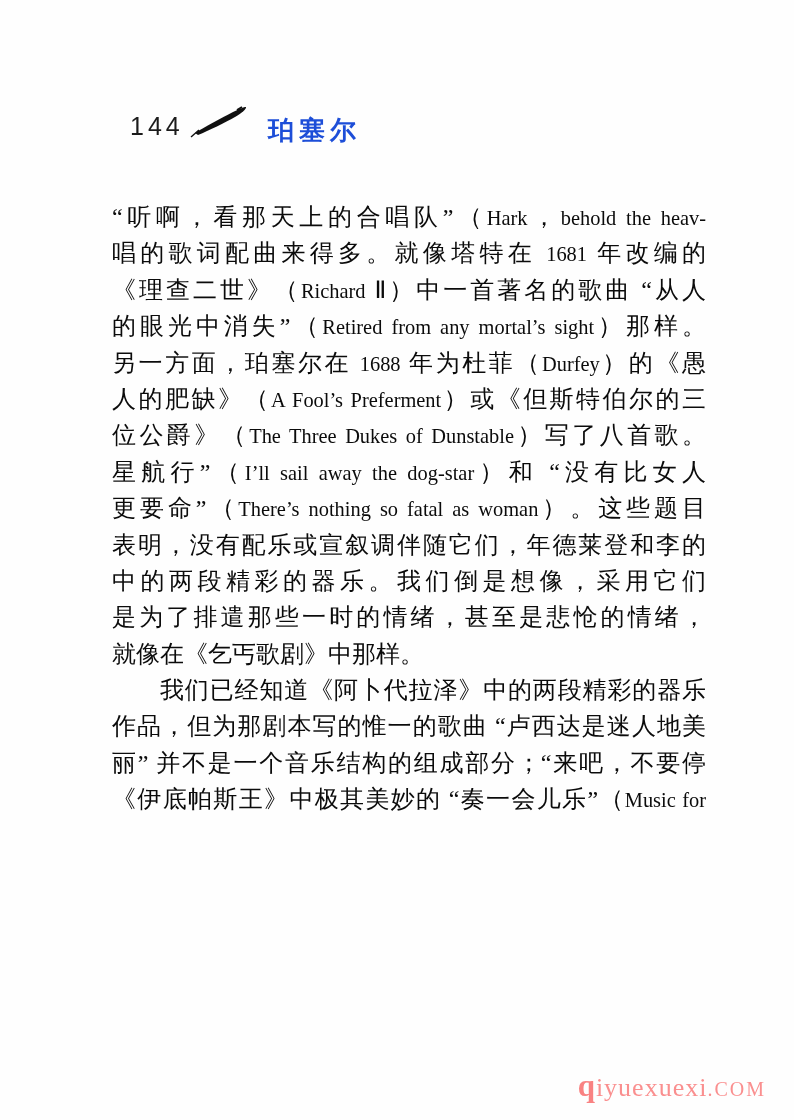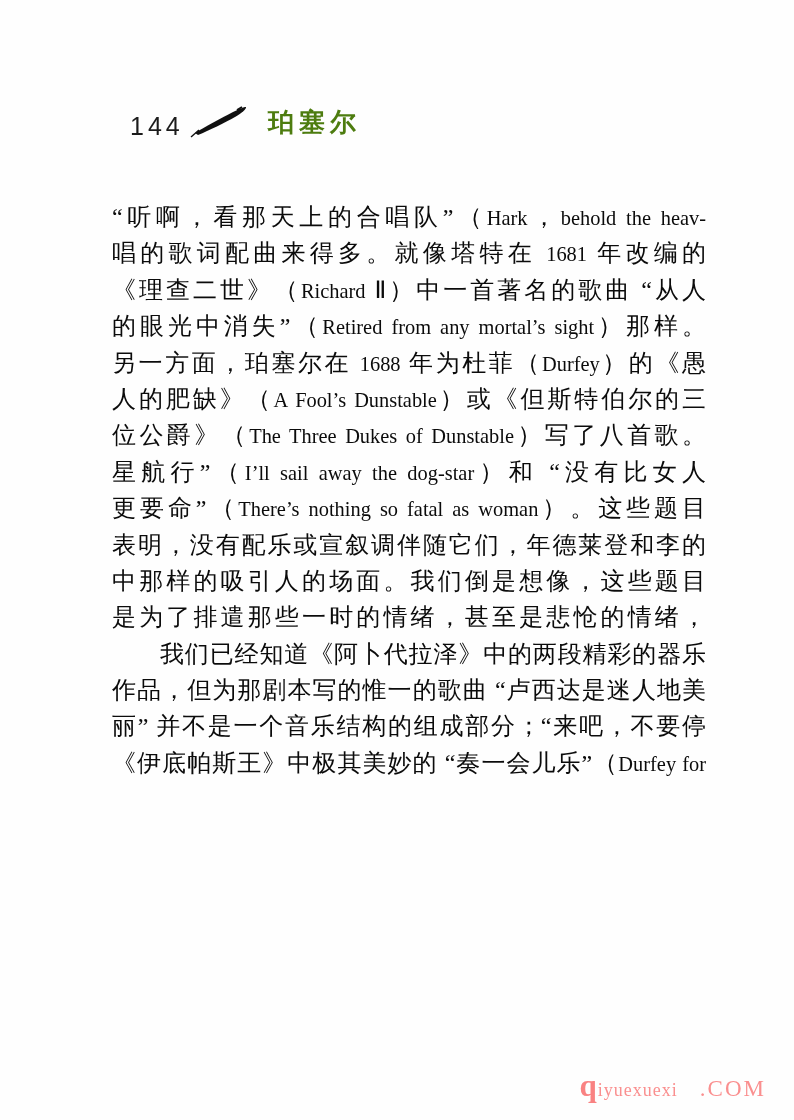"珀塞尔" .chapter-title { color: #4d7c0f -> #1d4ed8; top: 105px -> 113px }
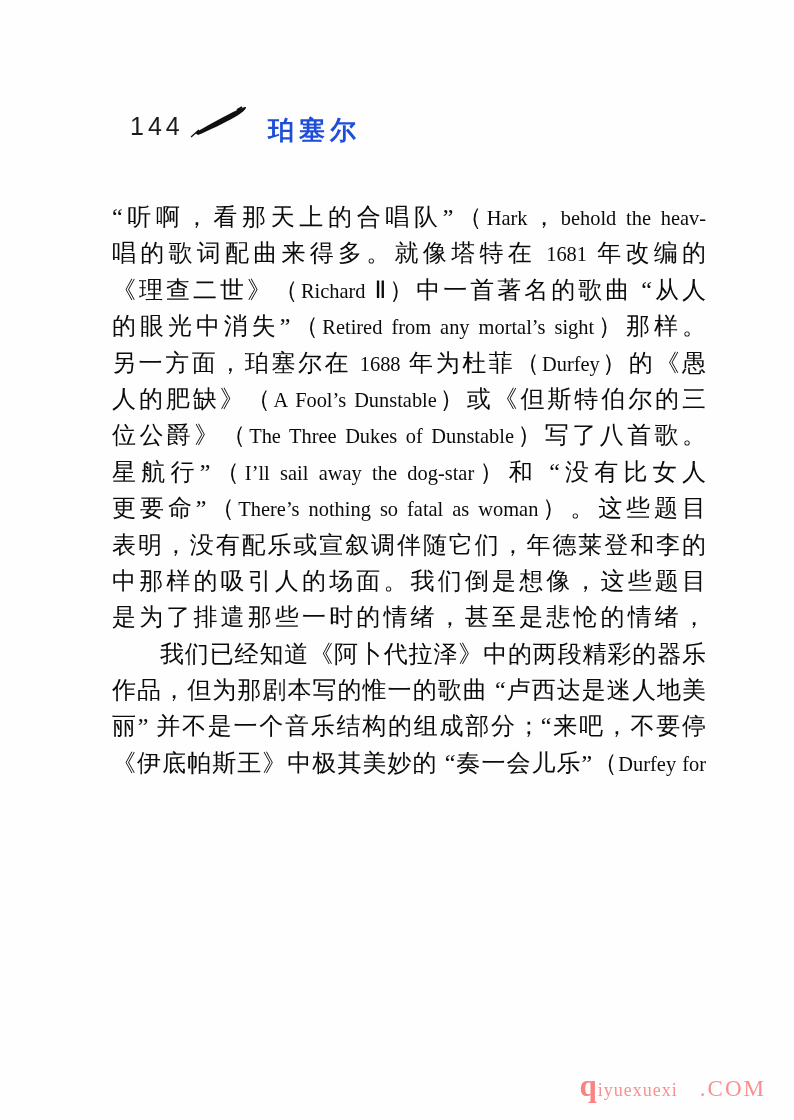"A Fool’s Dunstable" span.latin { text: Dunstable -> Preferment }
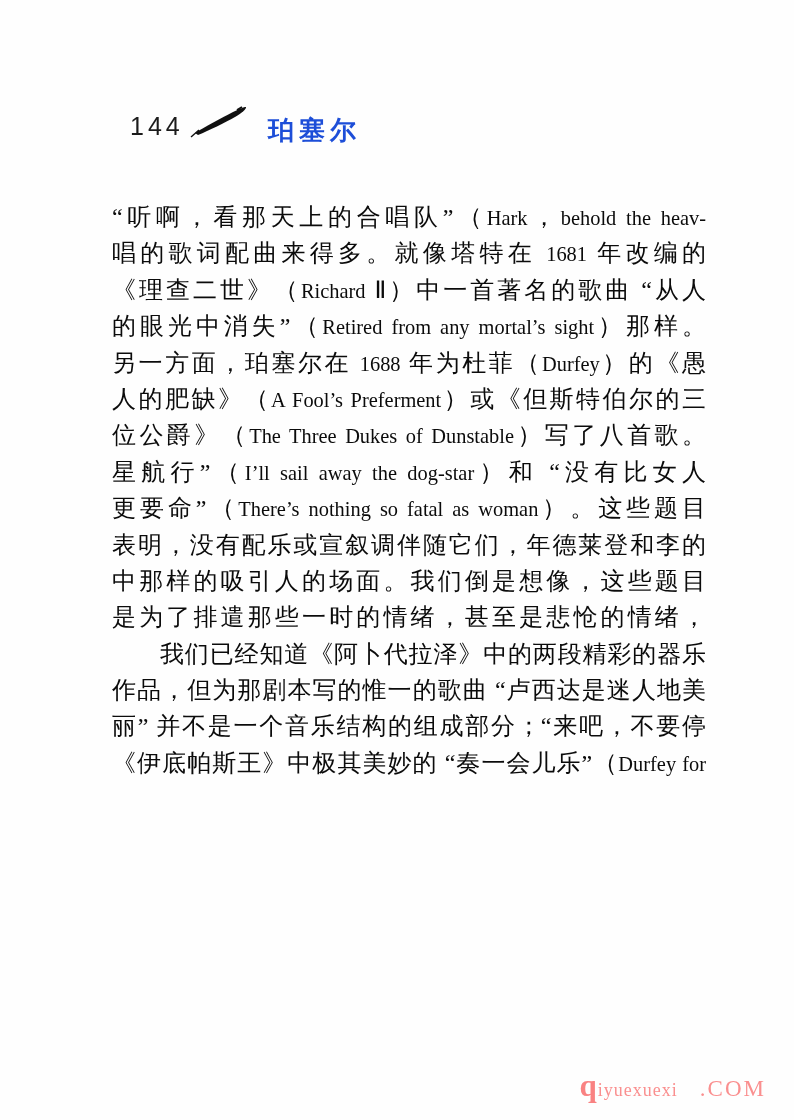"中那样的吸引人的场面。我们倒是想像，这些题目" div.line { text: 那样的吸引人的场面。我们倒是想像，这些题目 -> 的两段精彩的器乐。我们倒是想像，采用它们 }
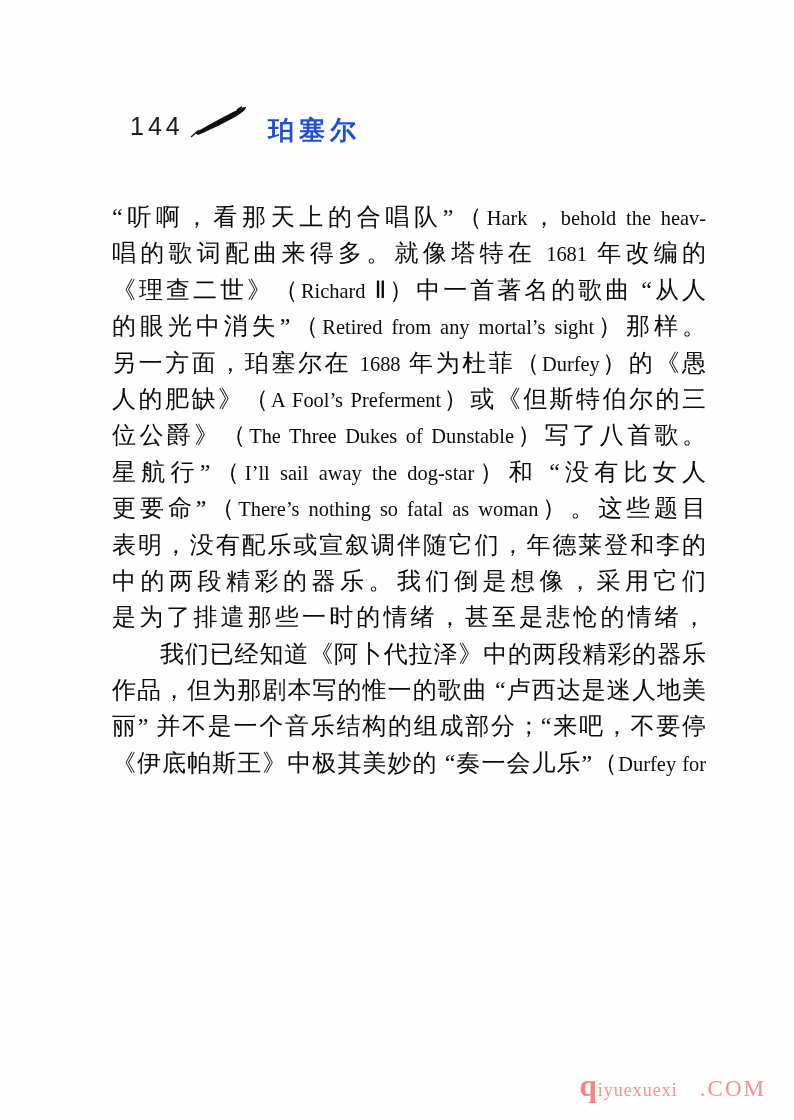"就像在《乞丐歌剧》中那样。" div.line { html: none -> <div>就像在《乞丐歌剧》中那样。</div> }
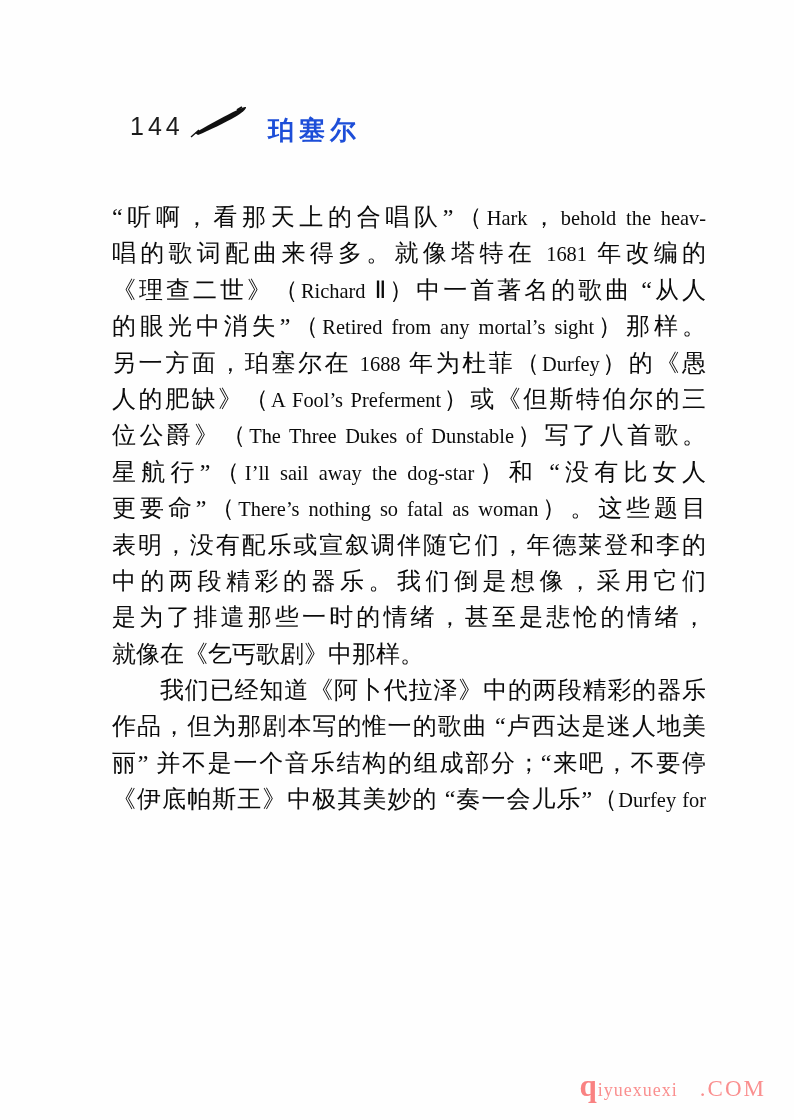"Durfey for" span.latin { text: Durfey -> Music }
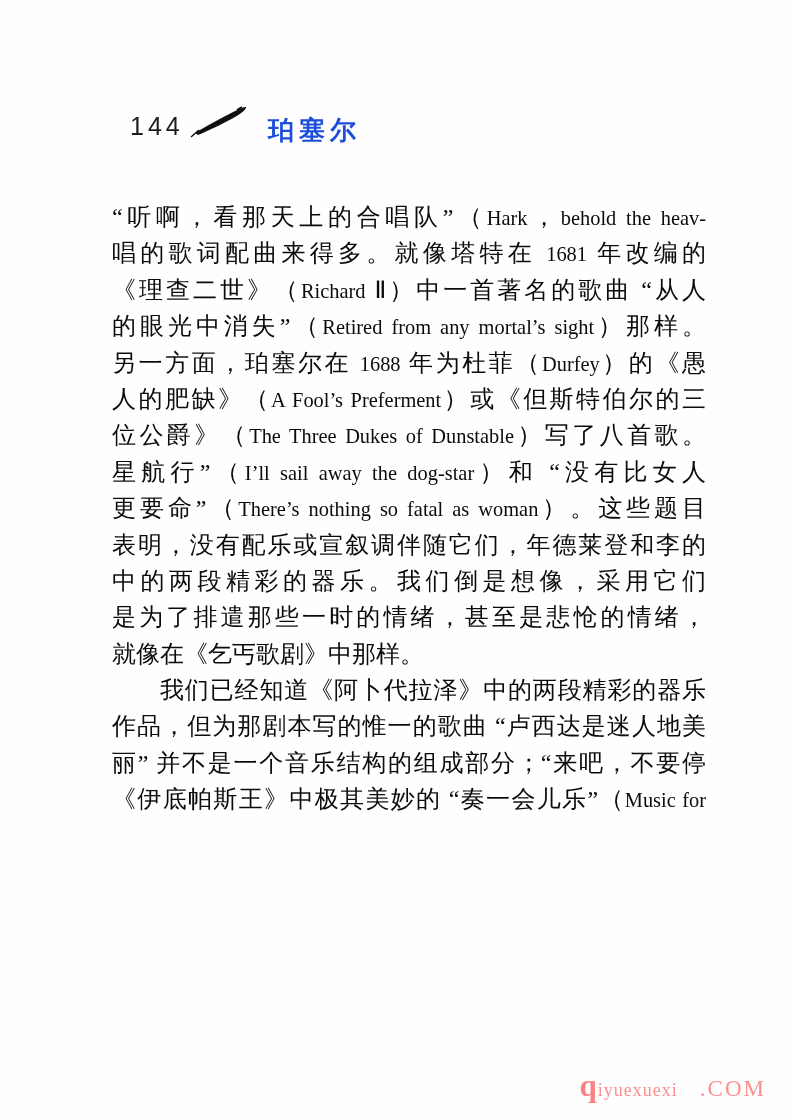"iyuexuexi" .wm-rest { font-size: 18px -> 26px }
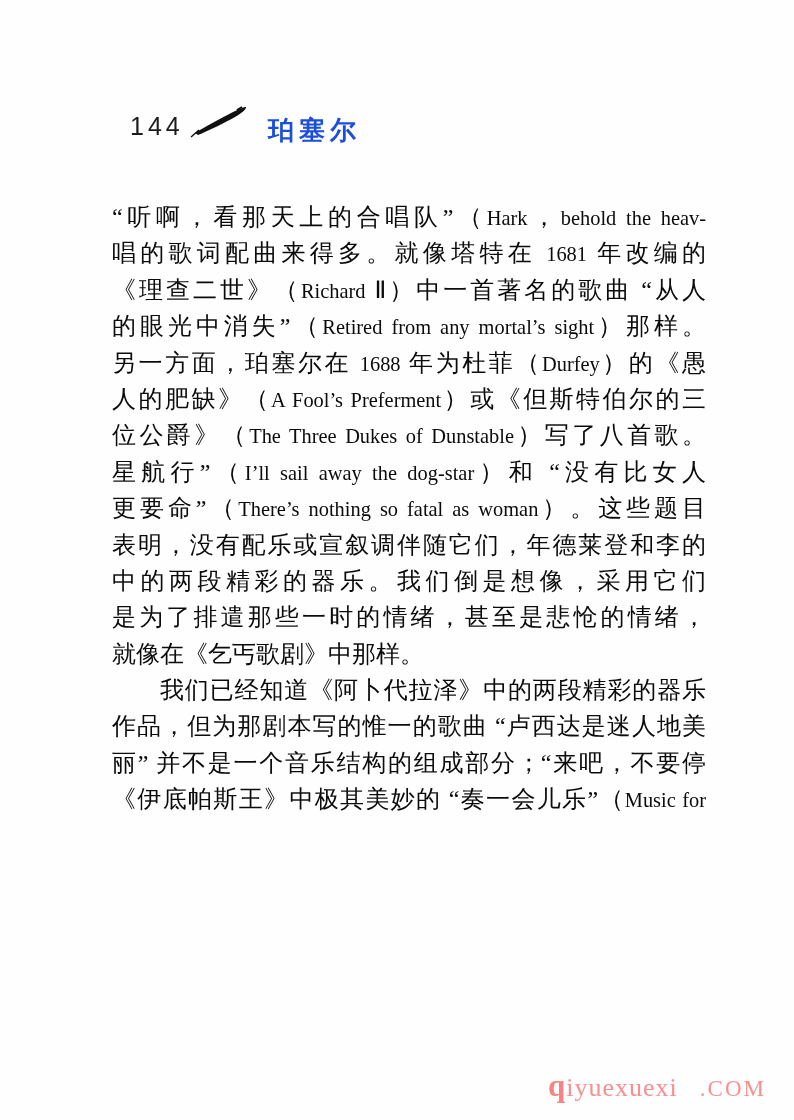".COM" .wm-suffix { font-size: 23px -> 20px; margin-left: 22px -> none }
